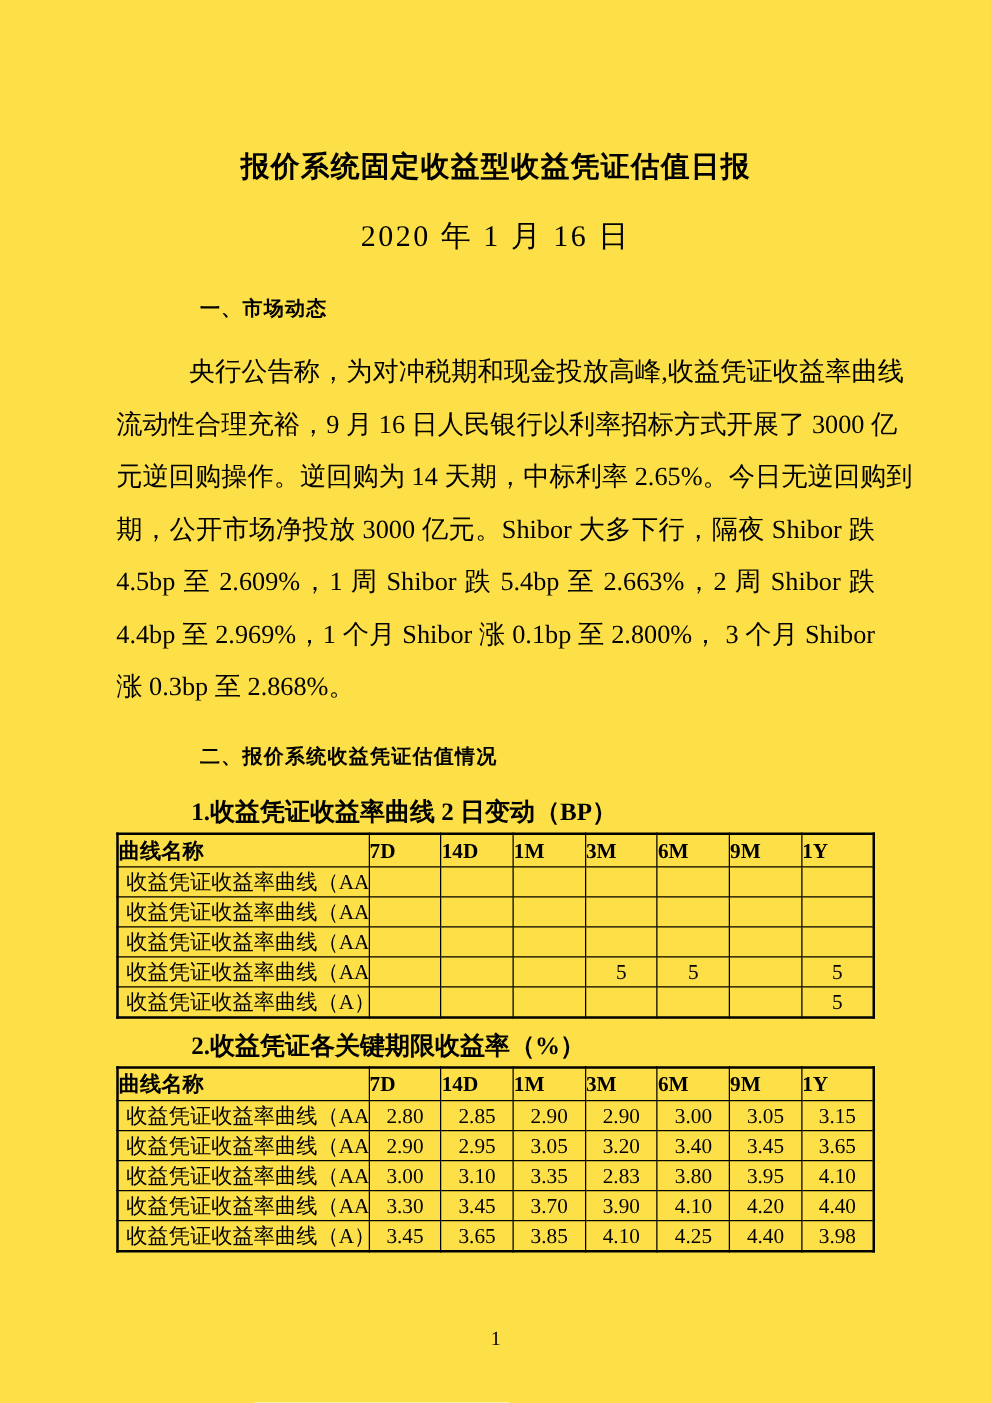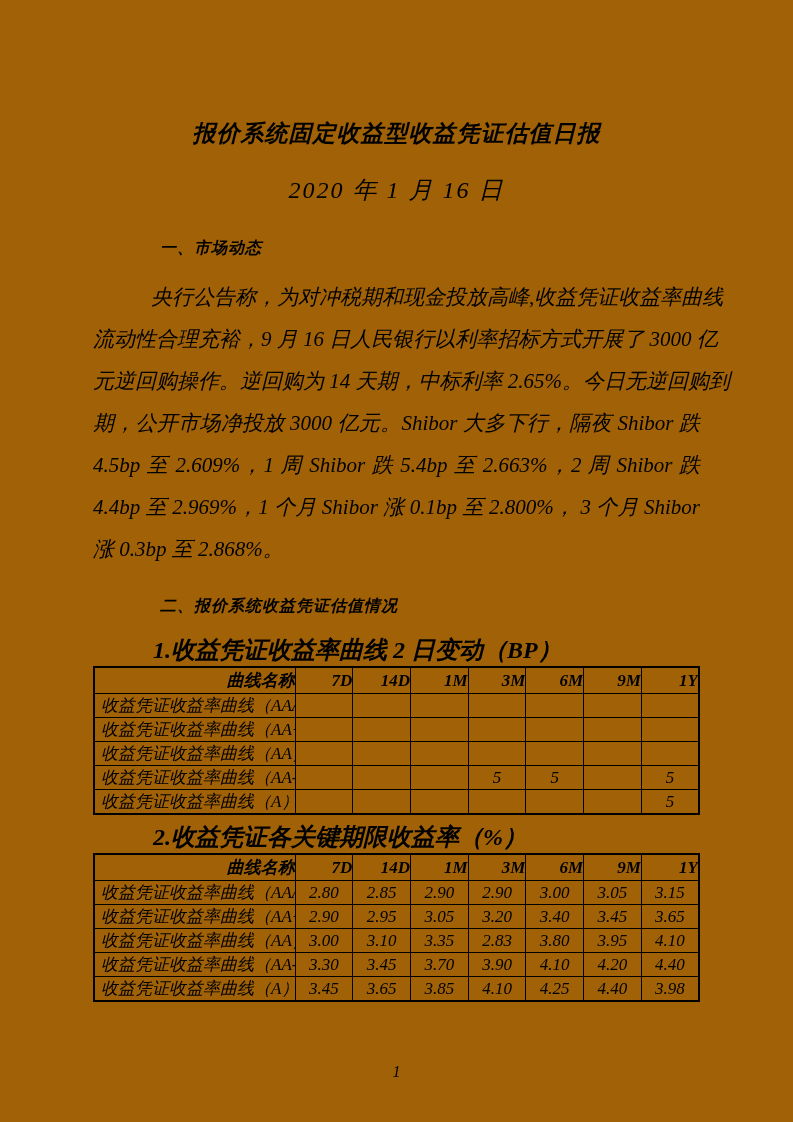"报价系统固定收益型收益凭证估值日报" .page { background: #a16207 -> #fde047; font-style: italic -> none }
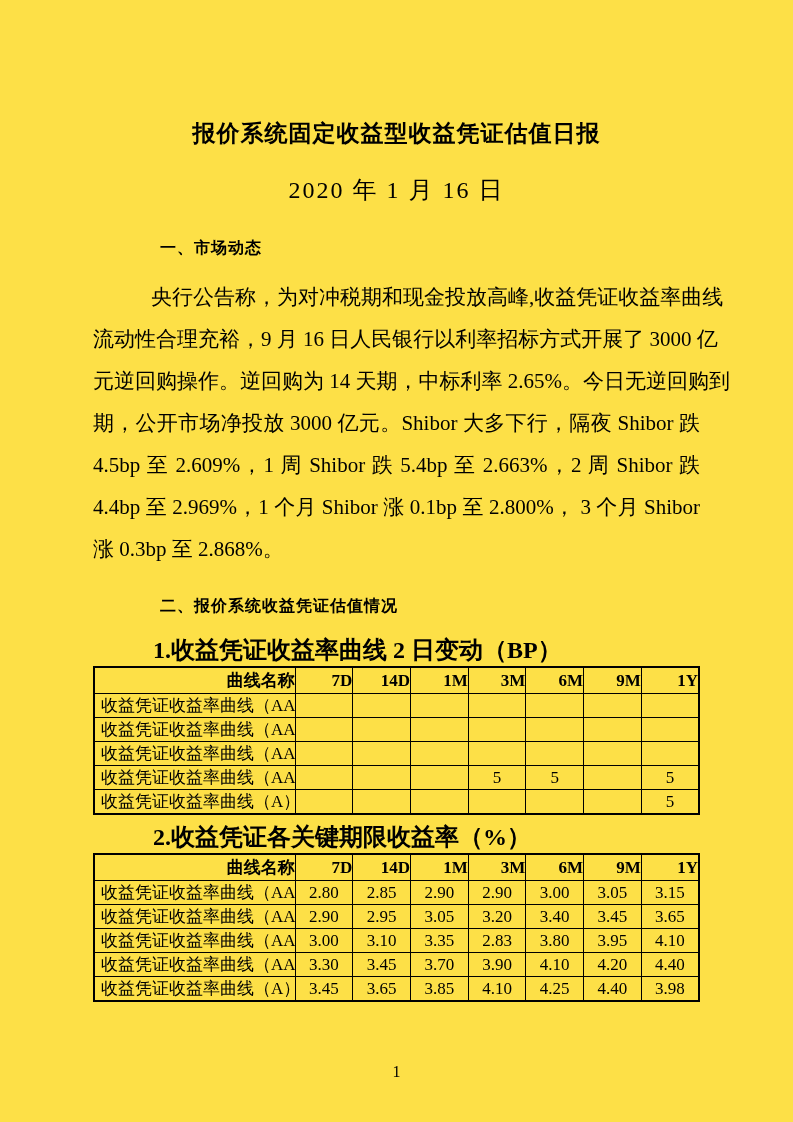"1.收益凭证收益率曲线 2 日变动（BP）" .sub-heading { font-size: 24px -> 20px }
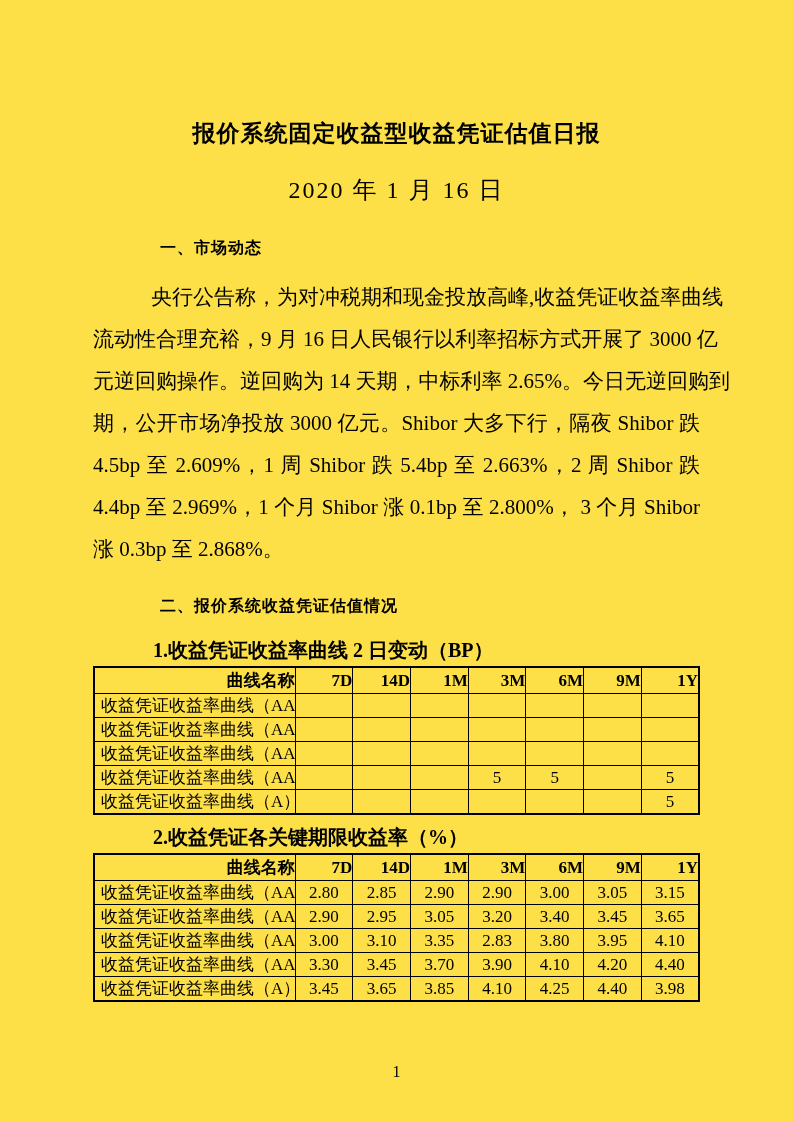"曲线名称" .doc-table th { text-align: right -> left }
